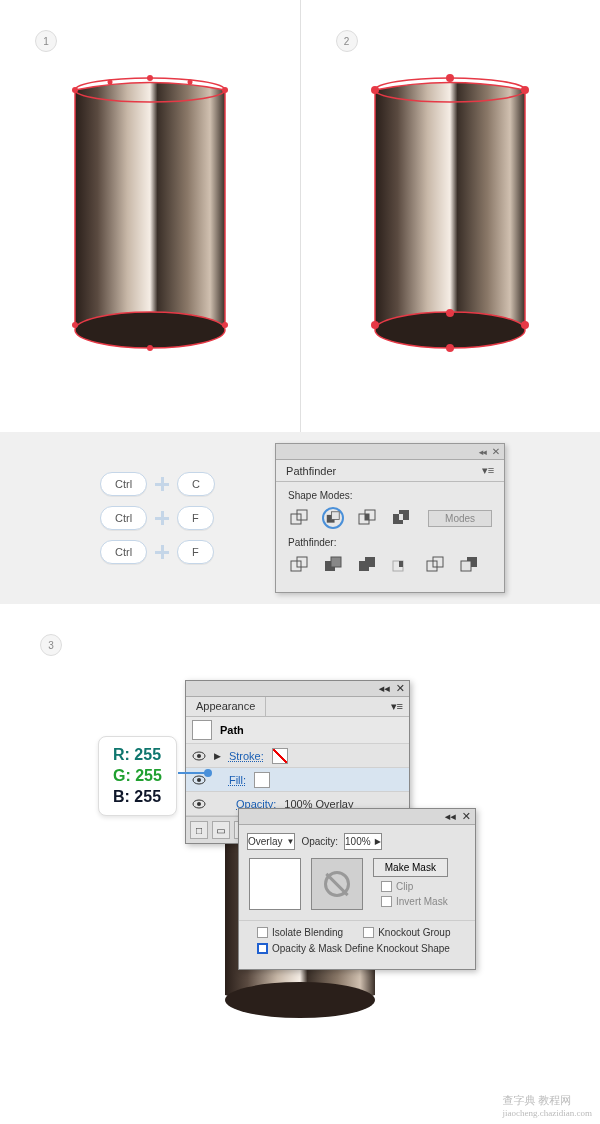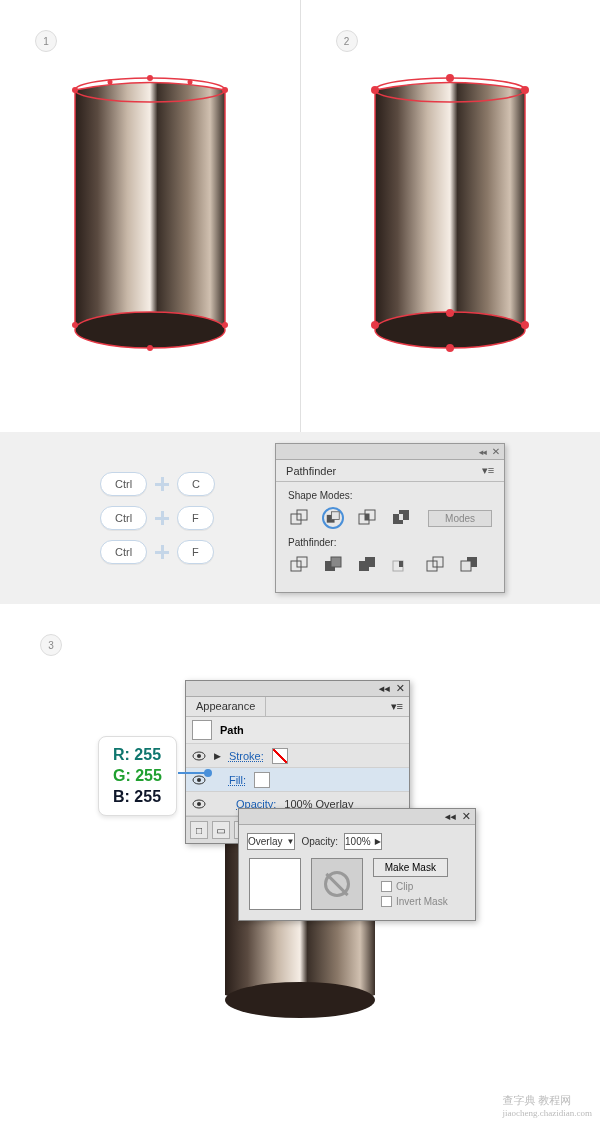"Isolate Blending" div.trans-checks { html: none -> <div> <div> <span></span> <span>Isolate Blending</span> <span></span> <span></span> <span>Knockout Group</span> </div> <div> <span></span> <span>Opacity &amp; Mask Define Knockout Shape</span> </div> </div> }
